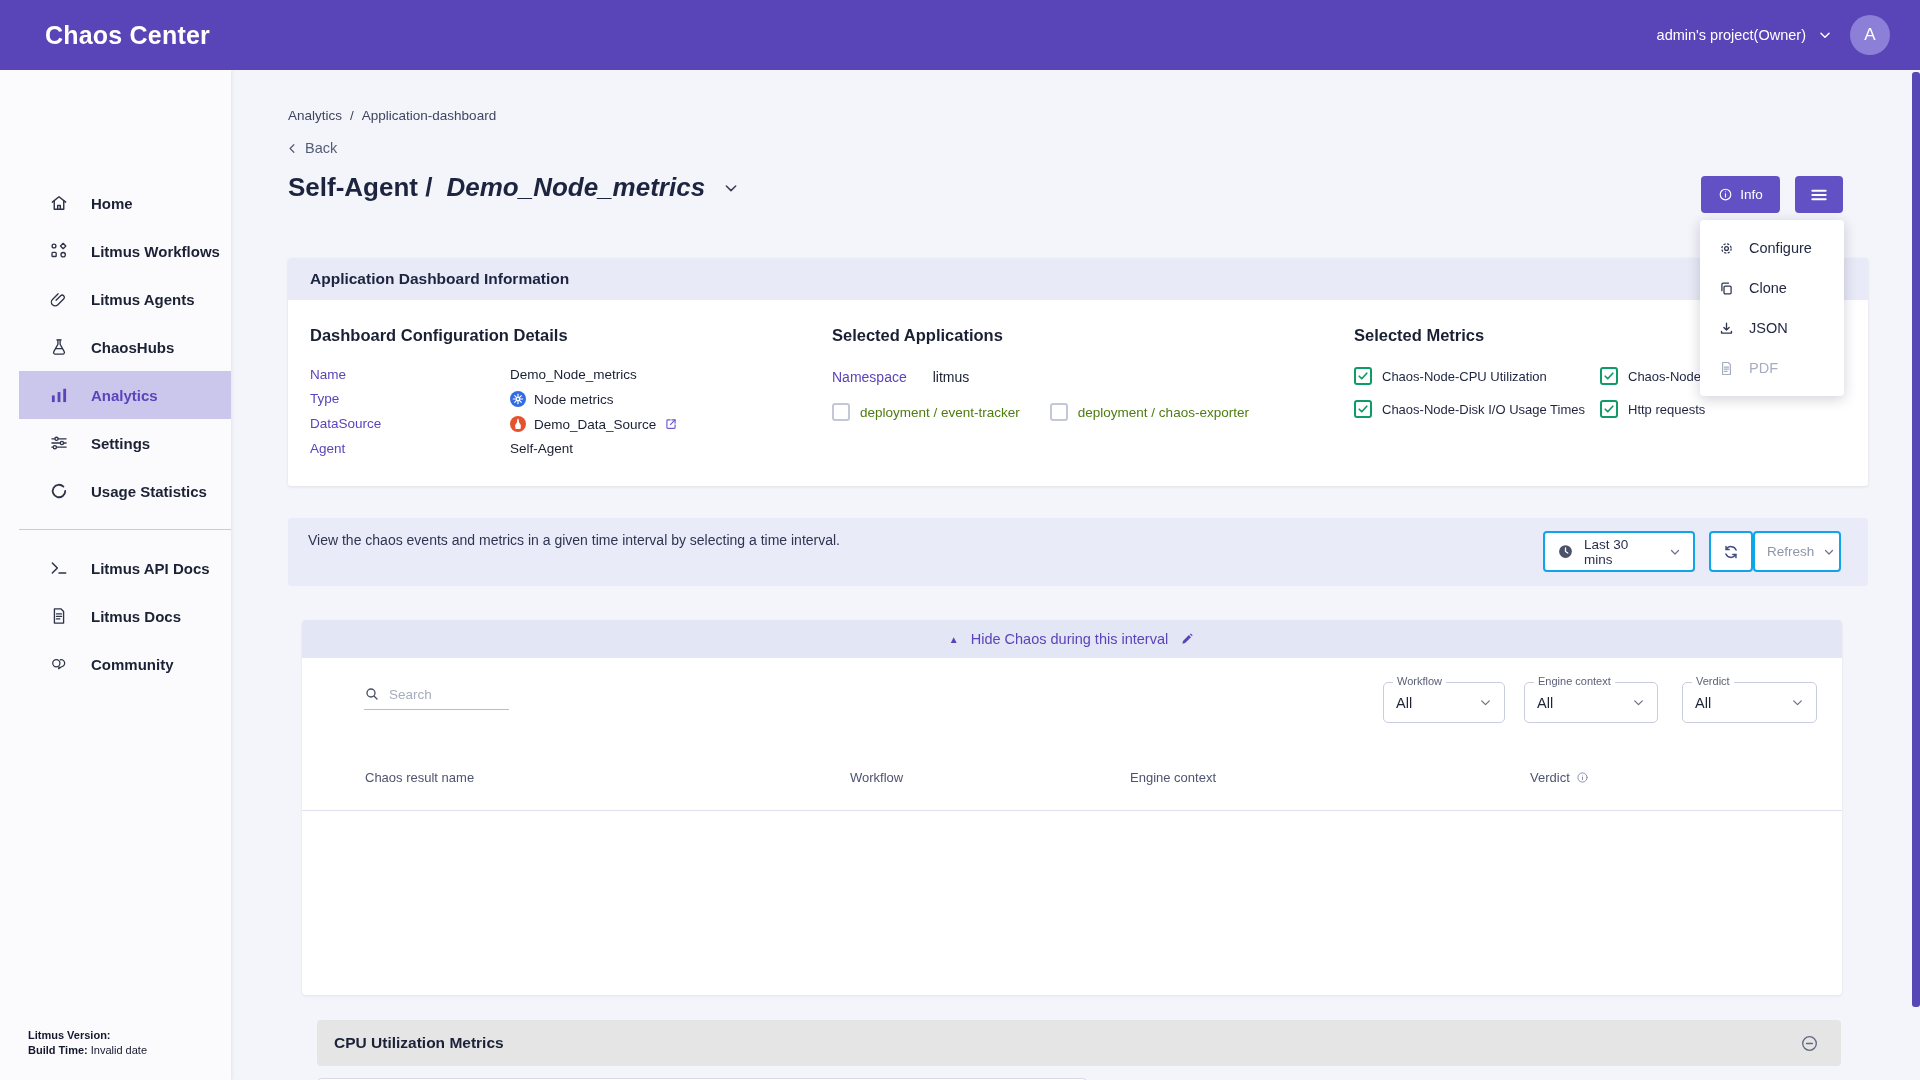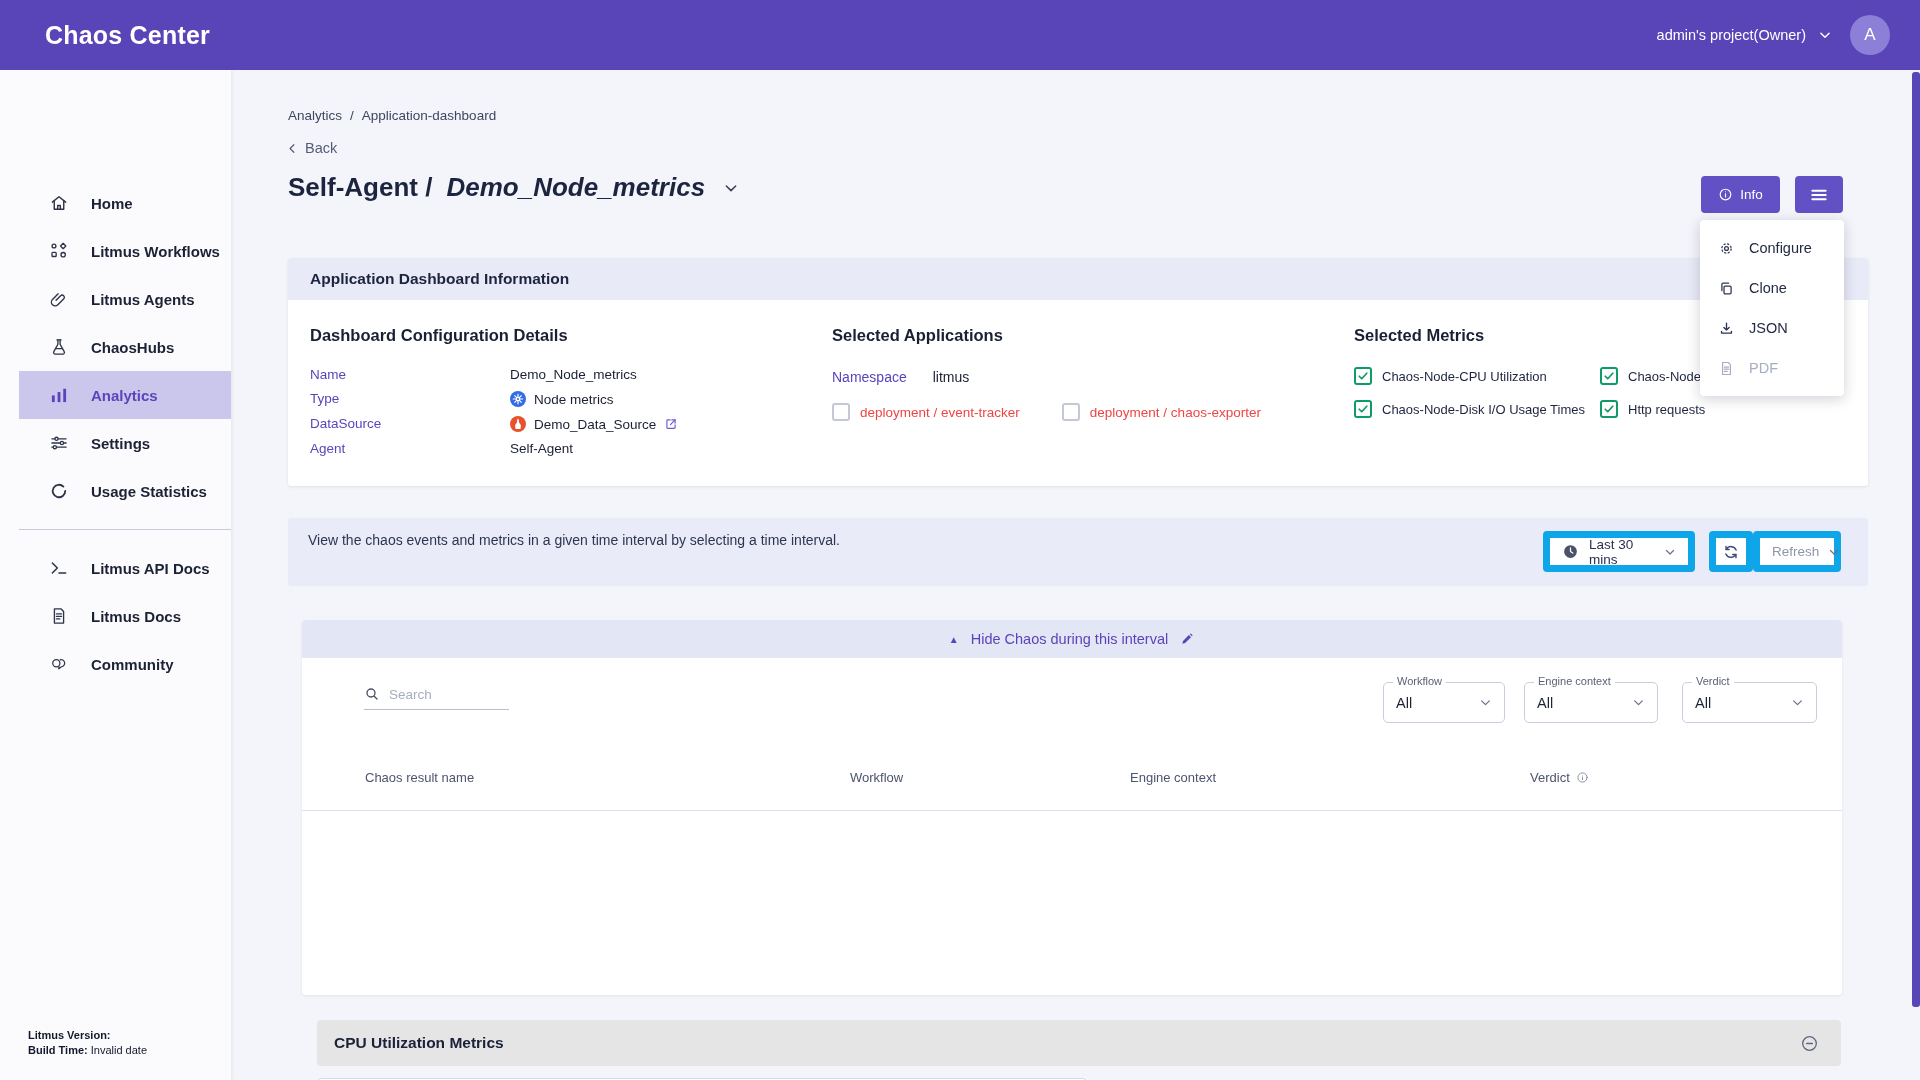"deployment / event-tracker" .app-checks { color: #ef4444 -> #4d7c0f; gap: 42px -> 30px }
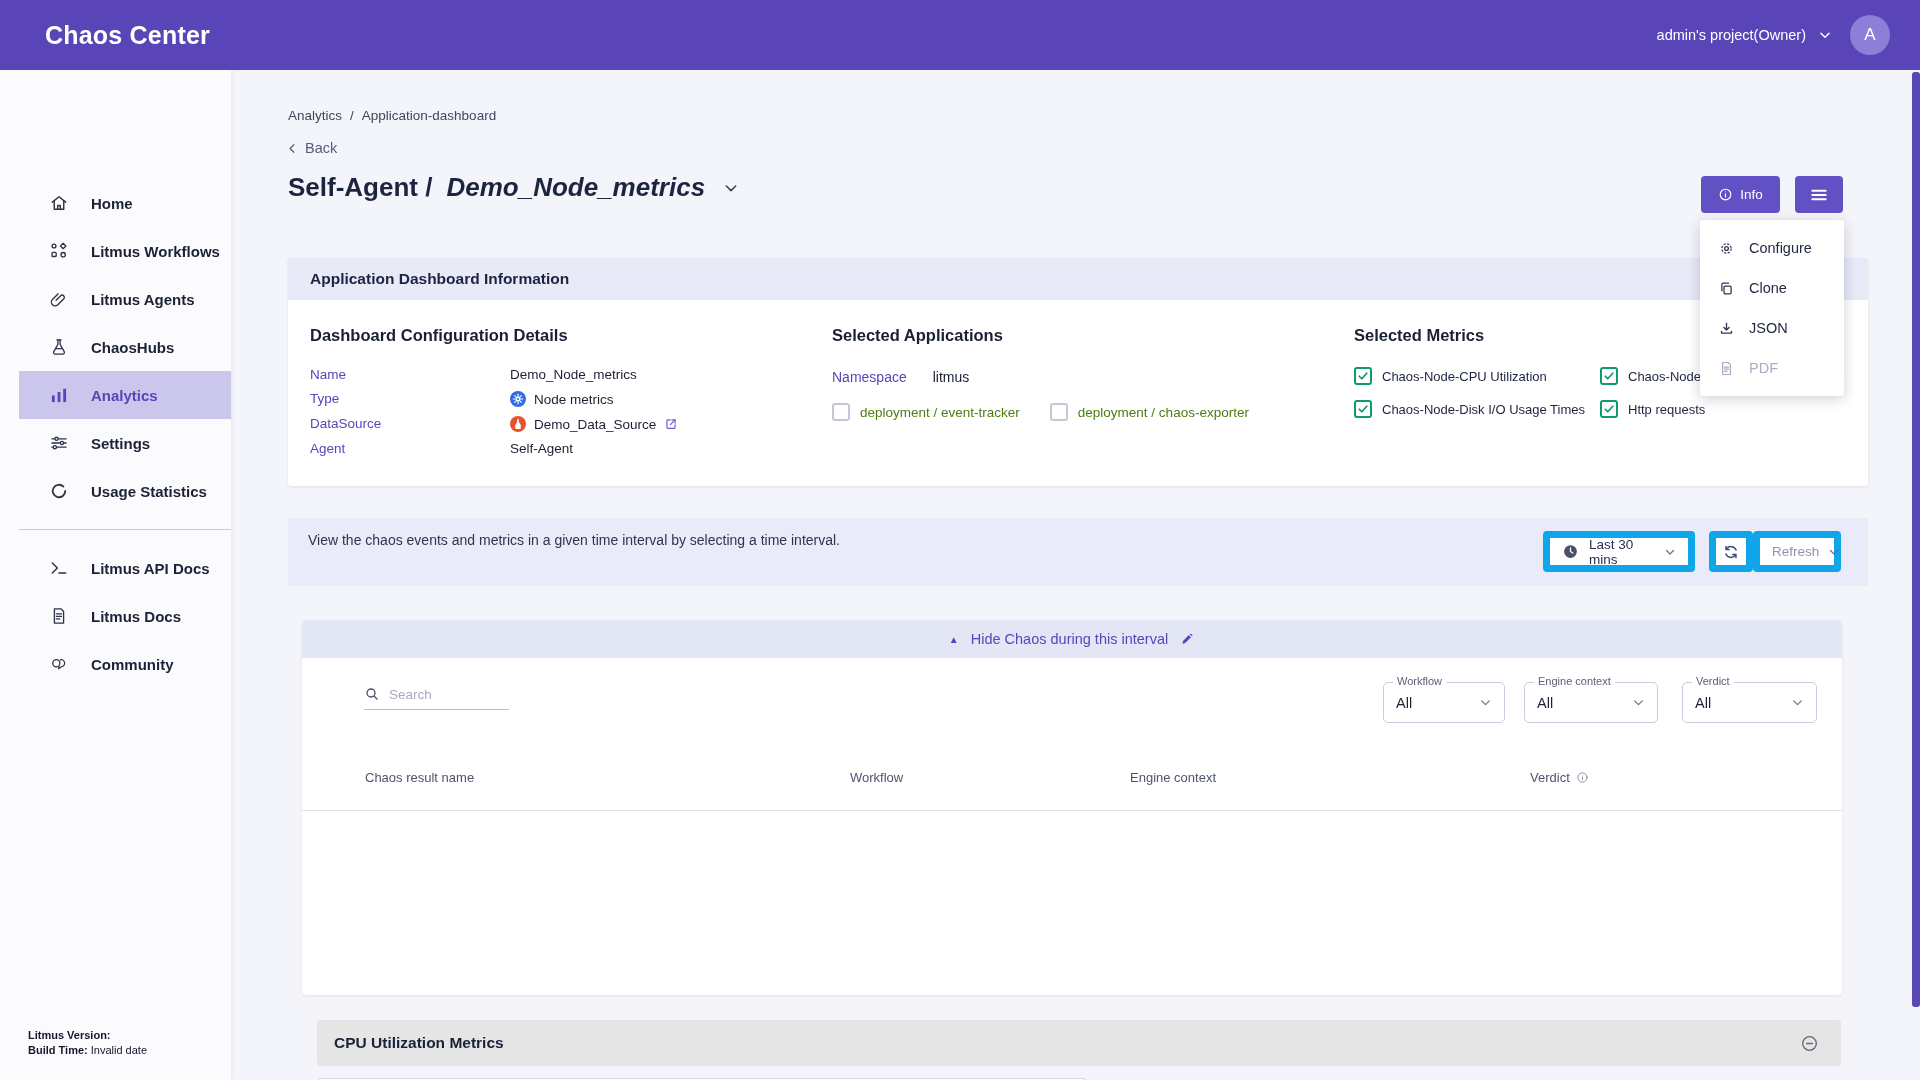"Last 30 mins" .ctrl { border: 7px solid #0ea5e9 -> 2px solid #0ea5e9 }
